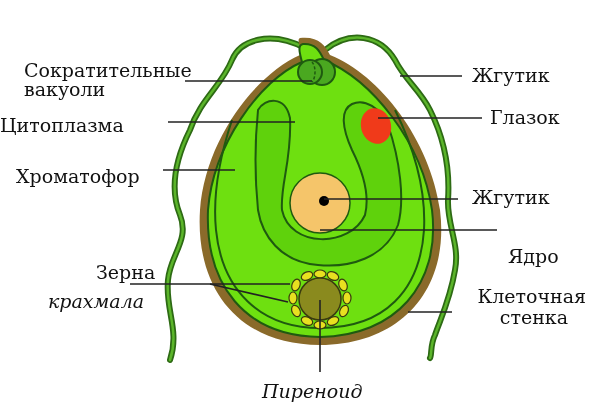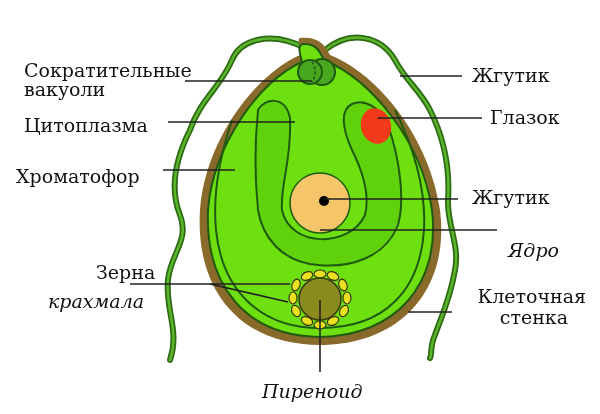"Цитоплазма" div.lbl { left: 24px -> 0 }
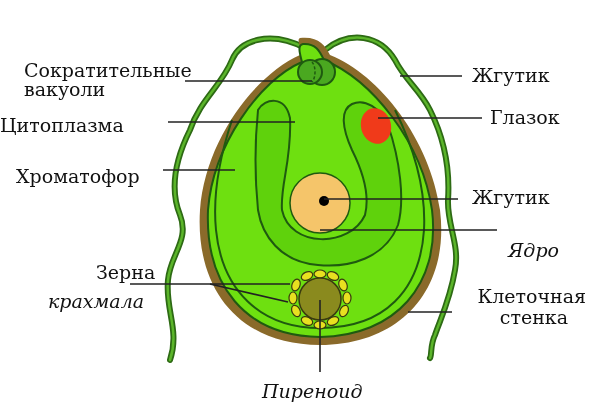"Ядро" div.lbl { font-style: italic -> none; top: 240px -> 246px }
